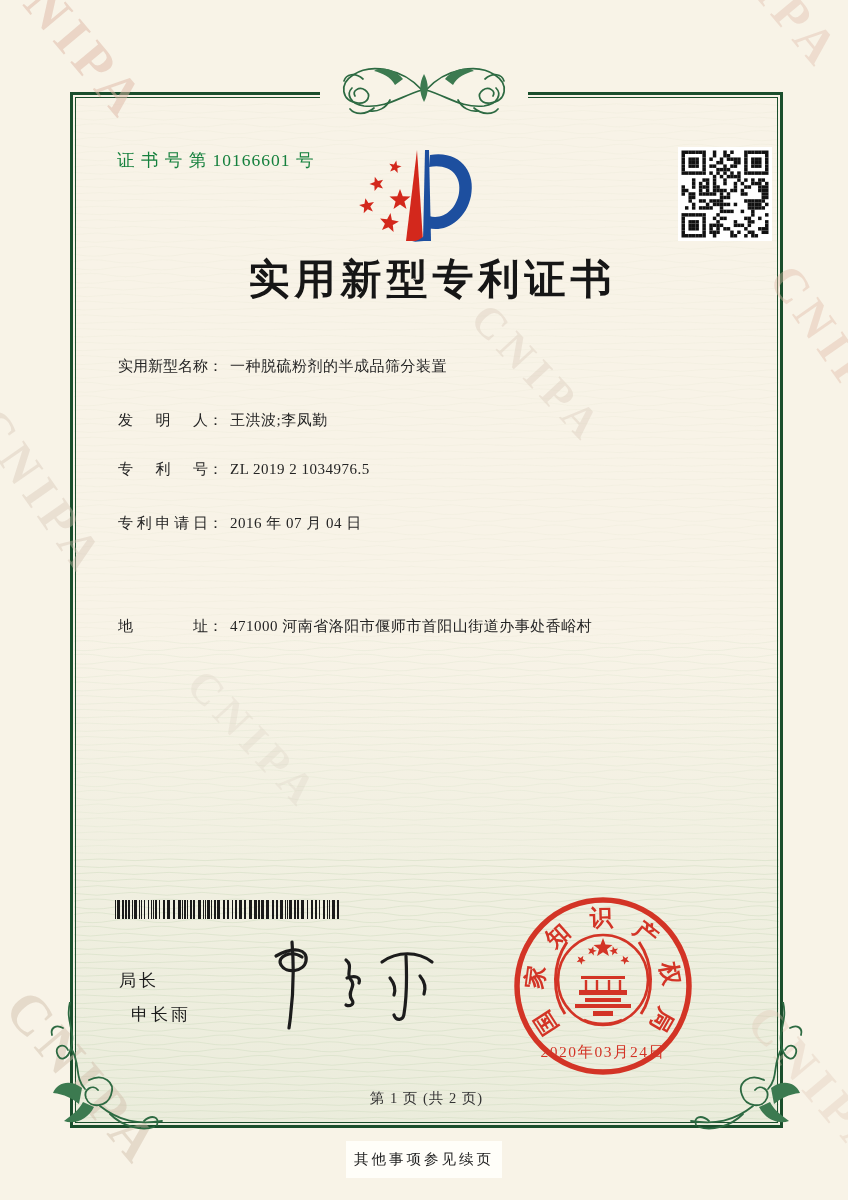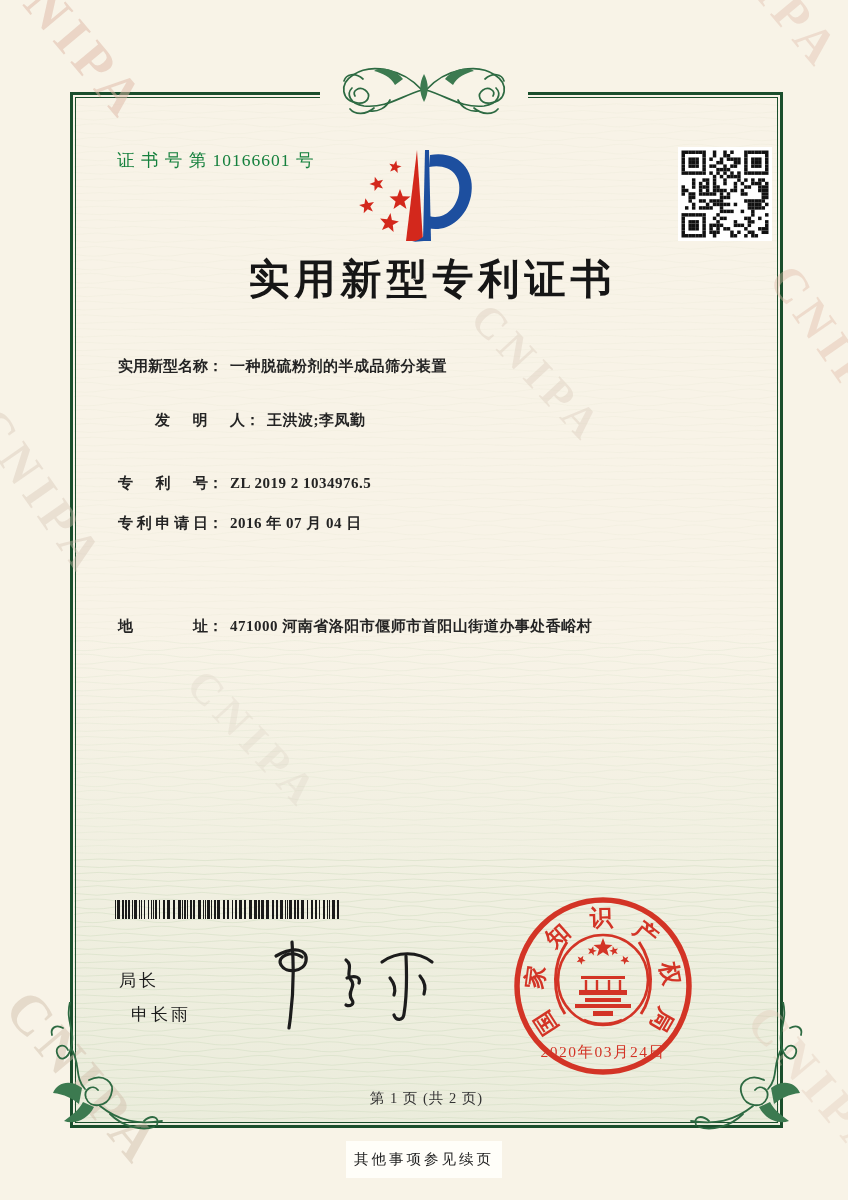"实用新型名称： 一种脱硫粉剂的半成品筛分装置" .frow { font-weight: bold -> none }
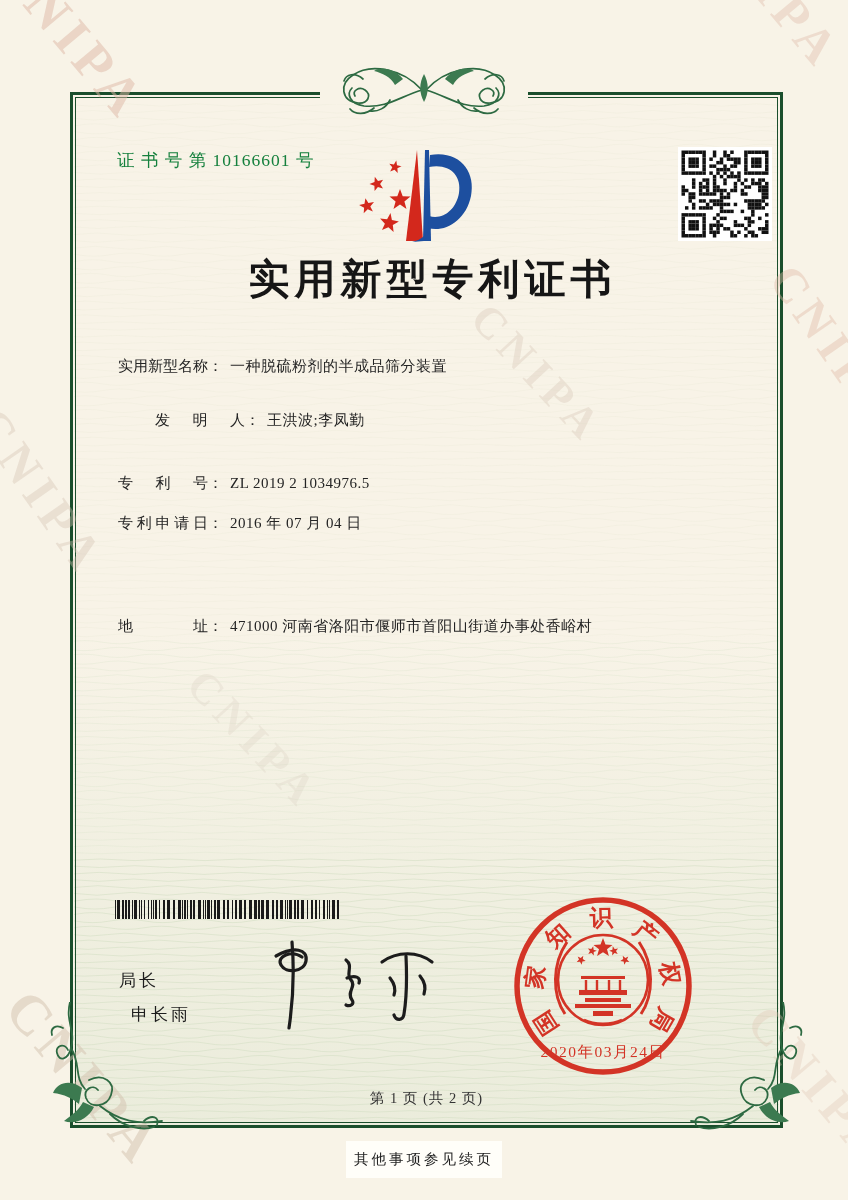"发明人： 王洪波;李凤勤" div.frow { margin-left: 37px -> none }
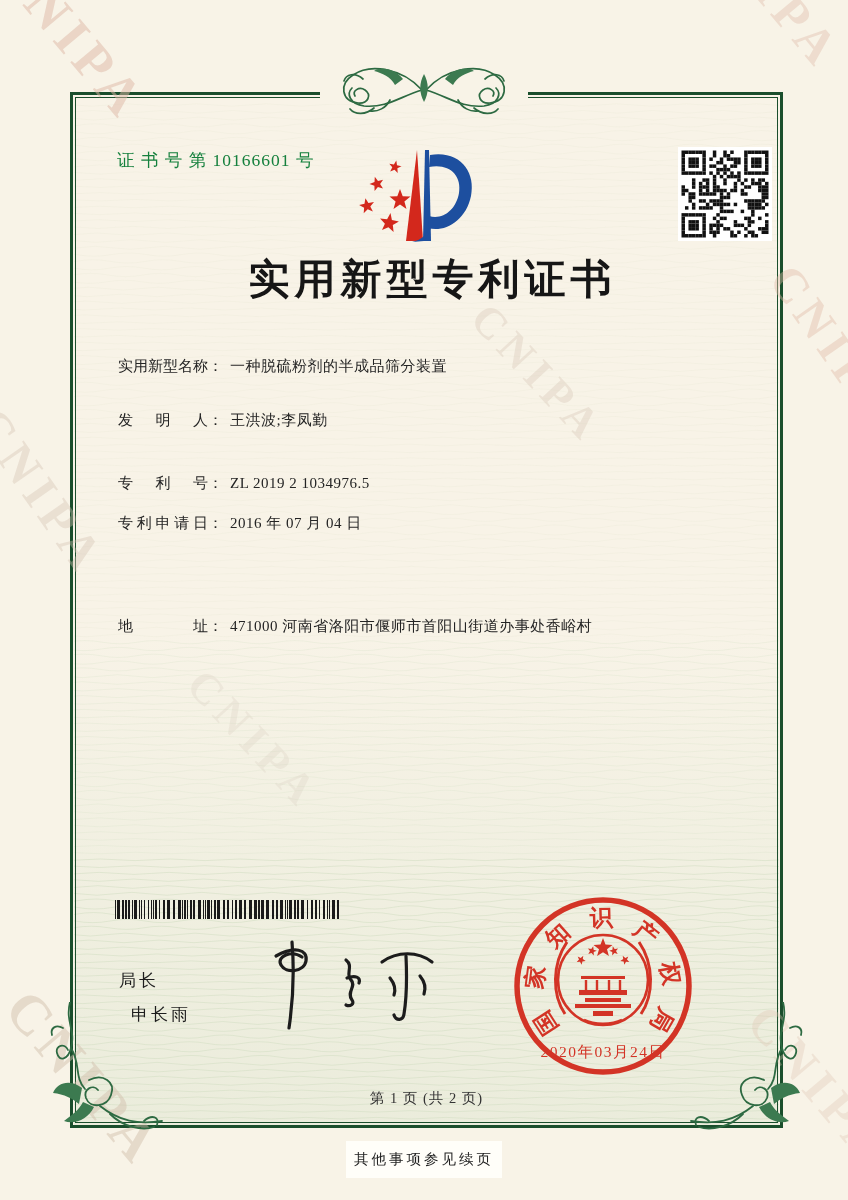"专利号： ZL 2019 2 1034976.5" div.frow { top: 474px -> 460px }
